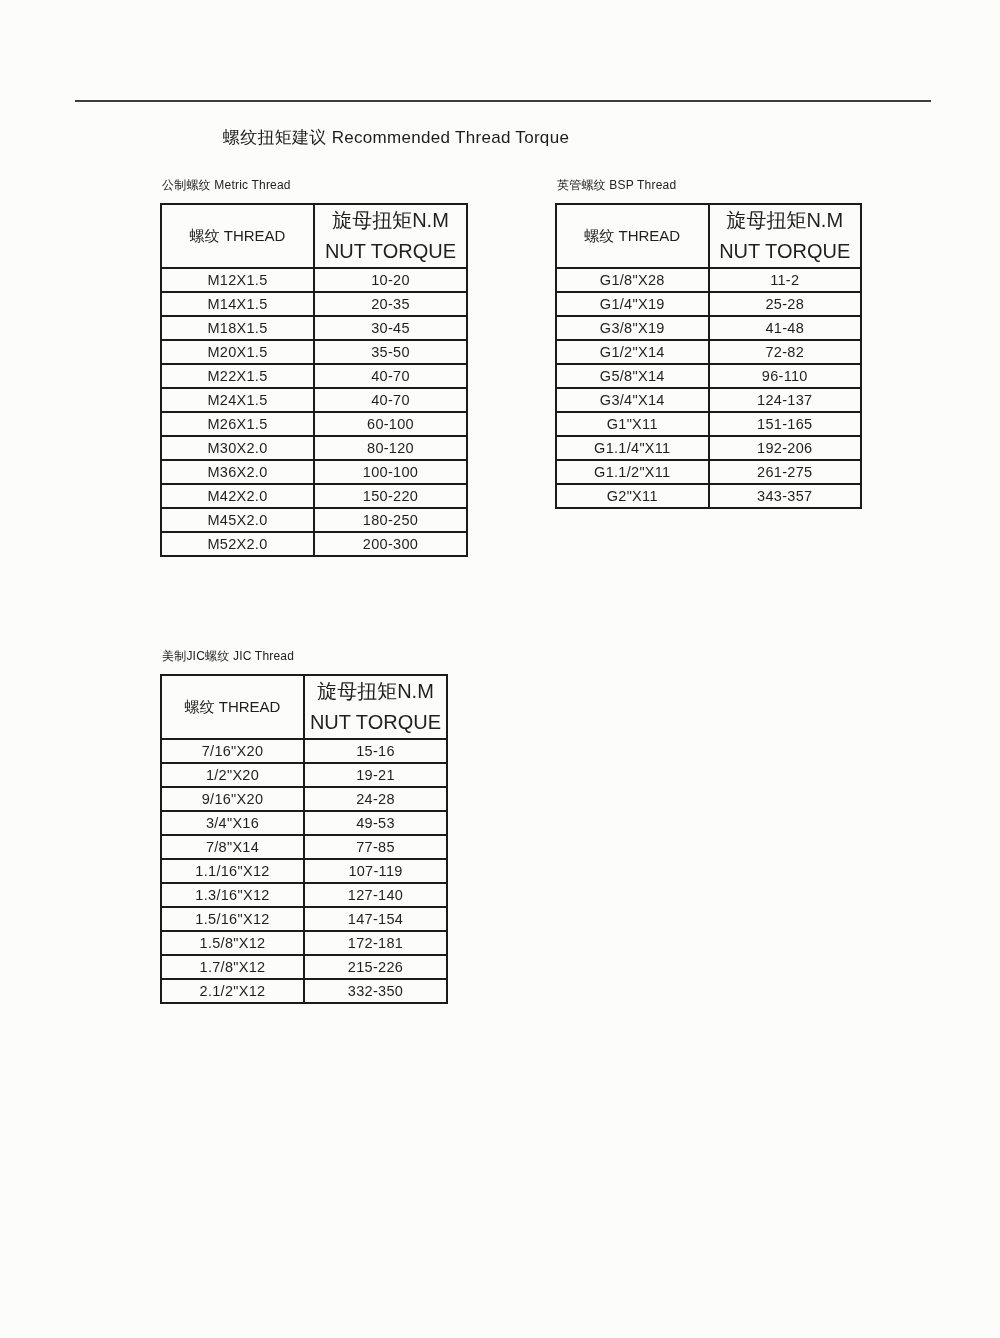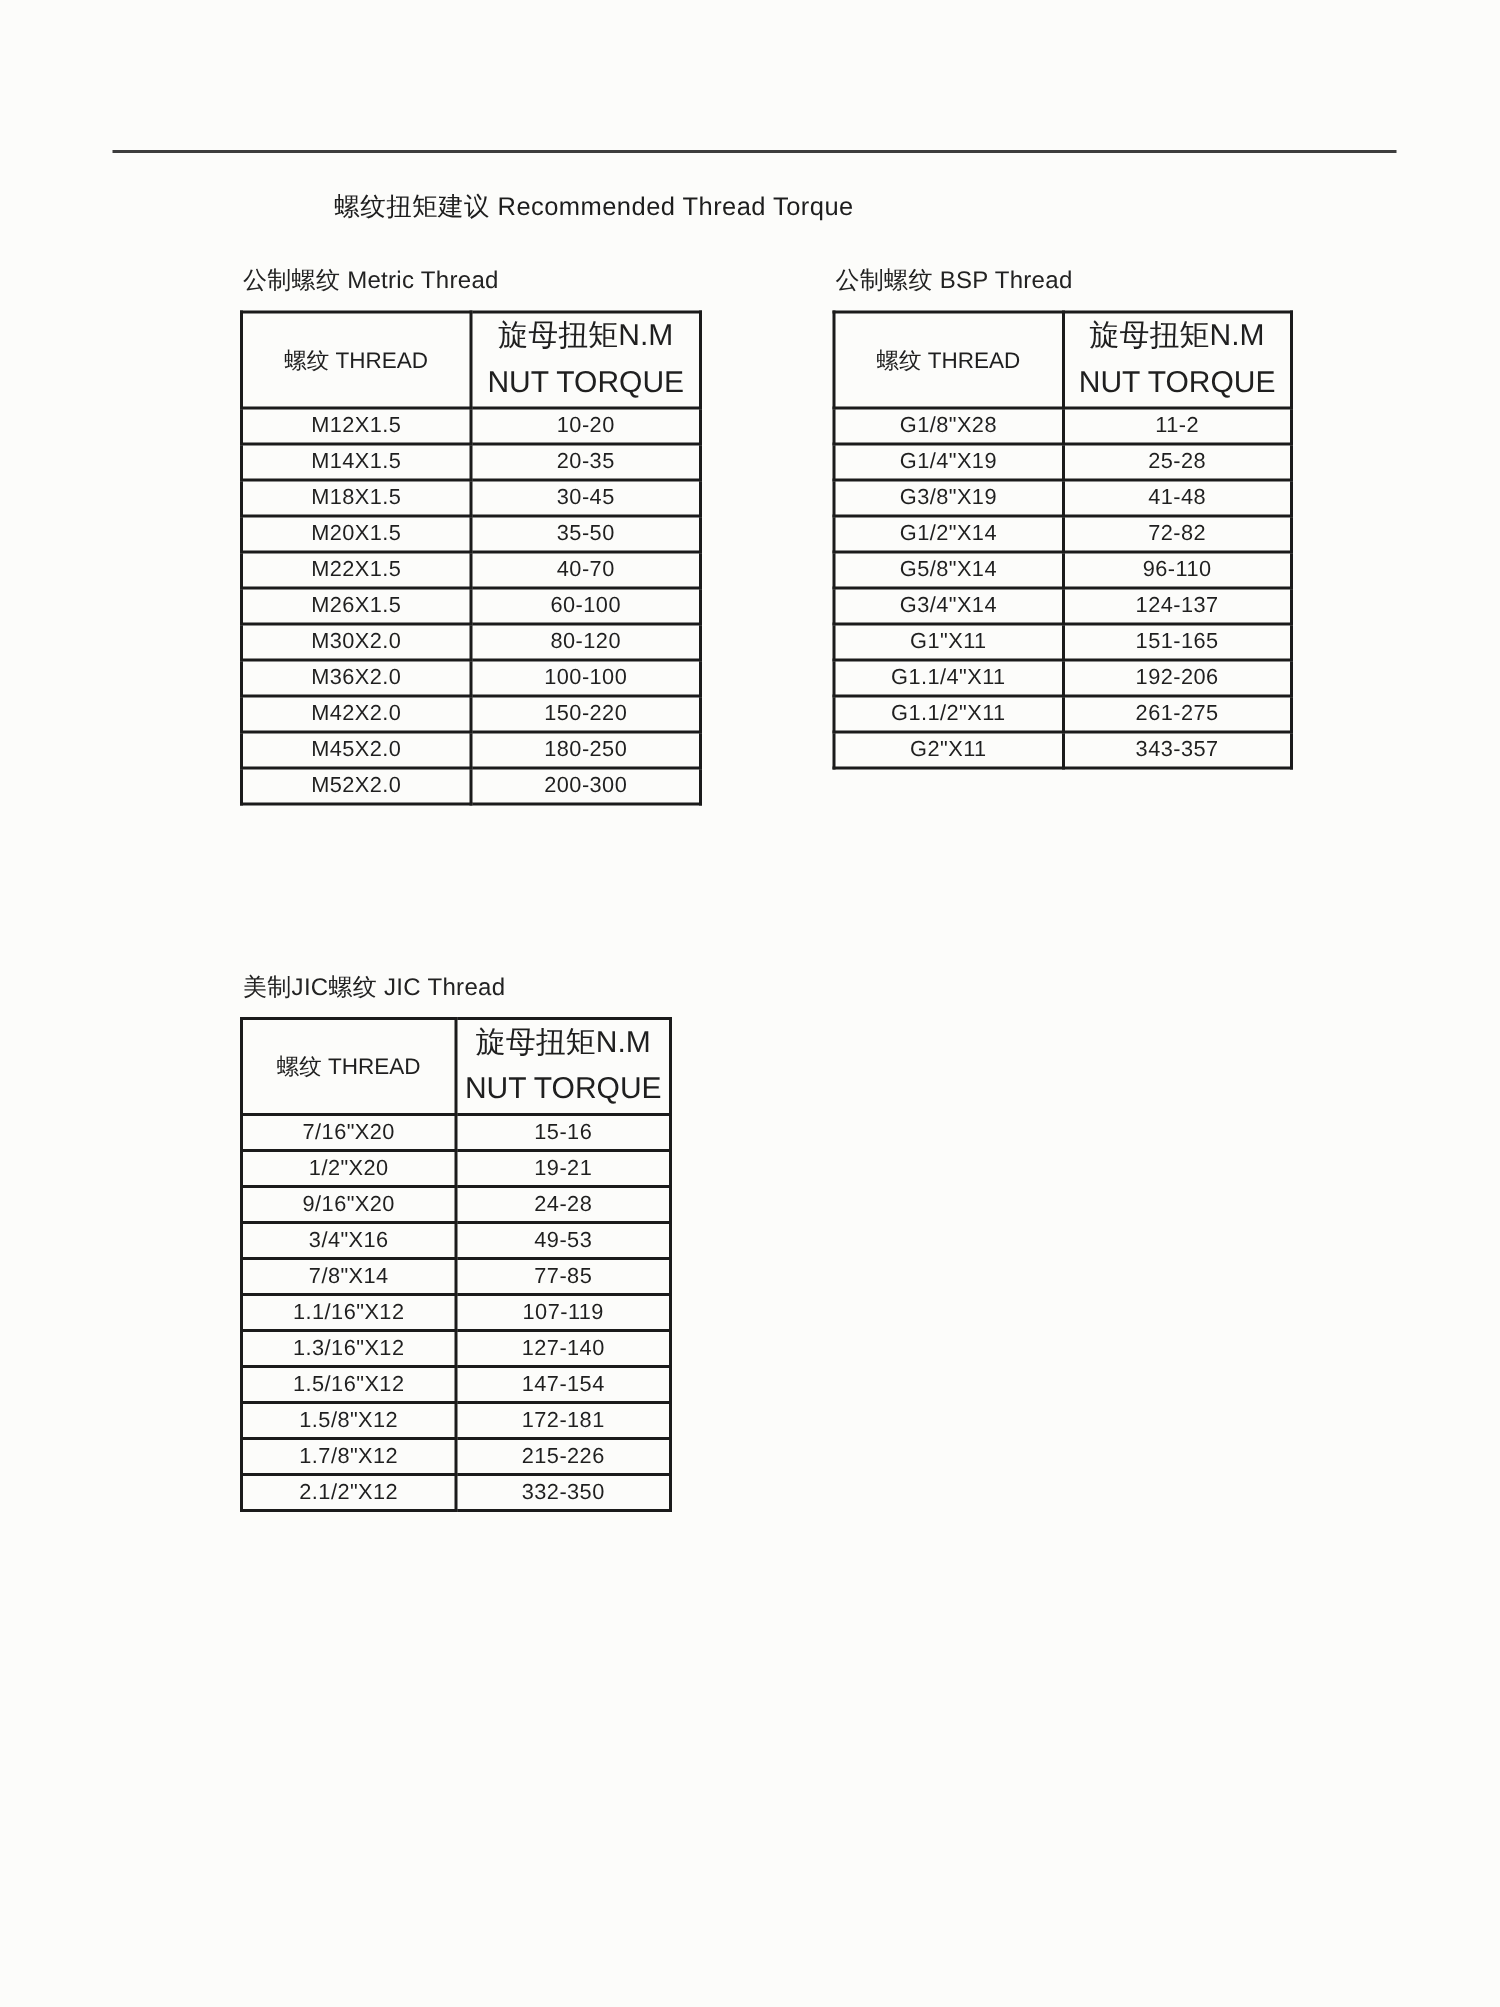"公制螺纹 Metric Thread" .section-caption { font-size: 16px -> 12px }
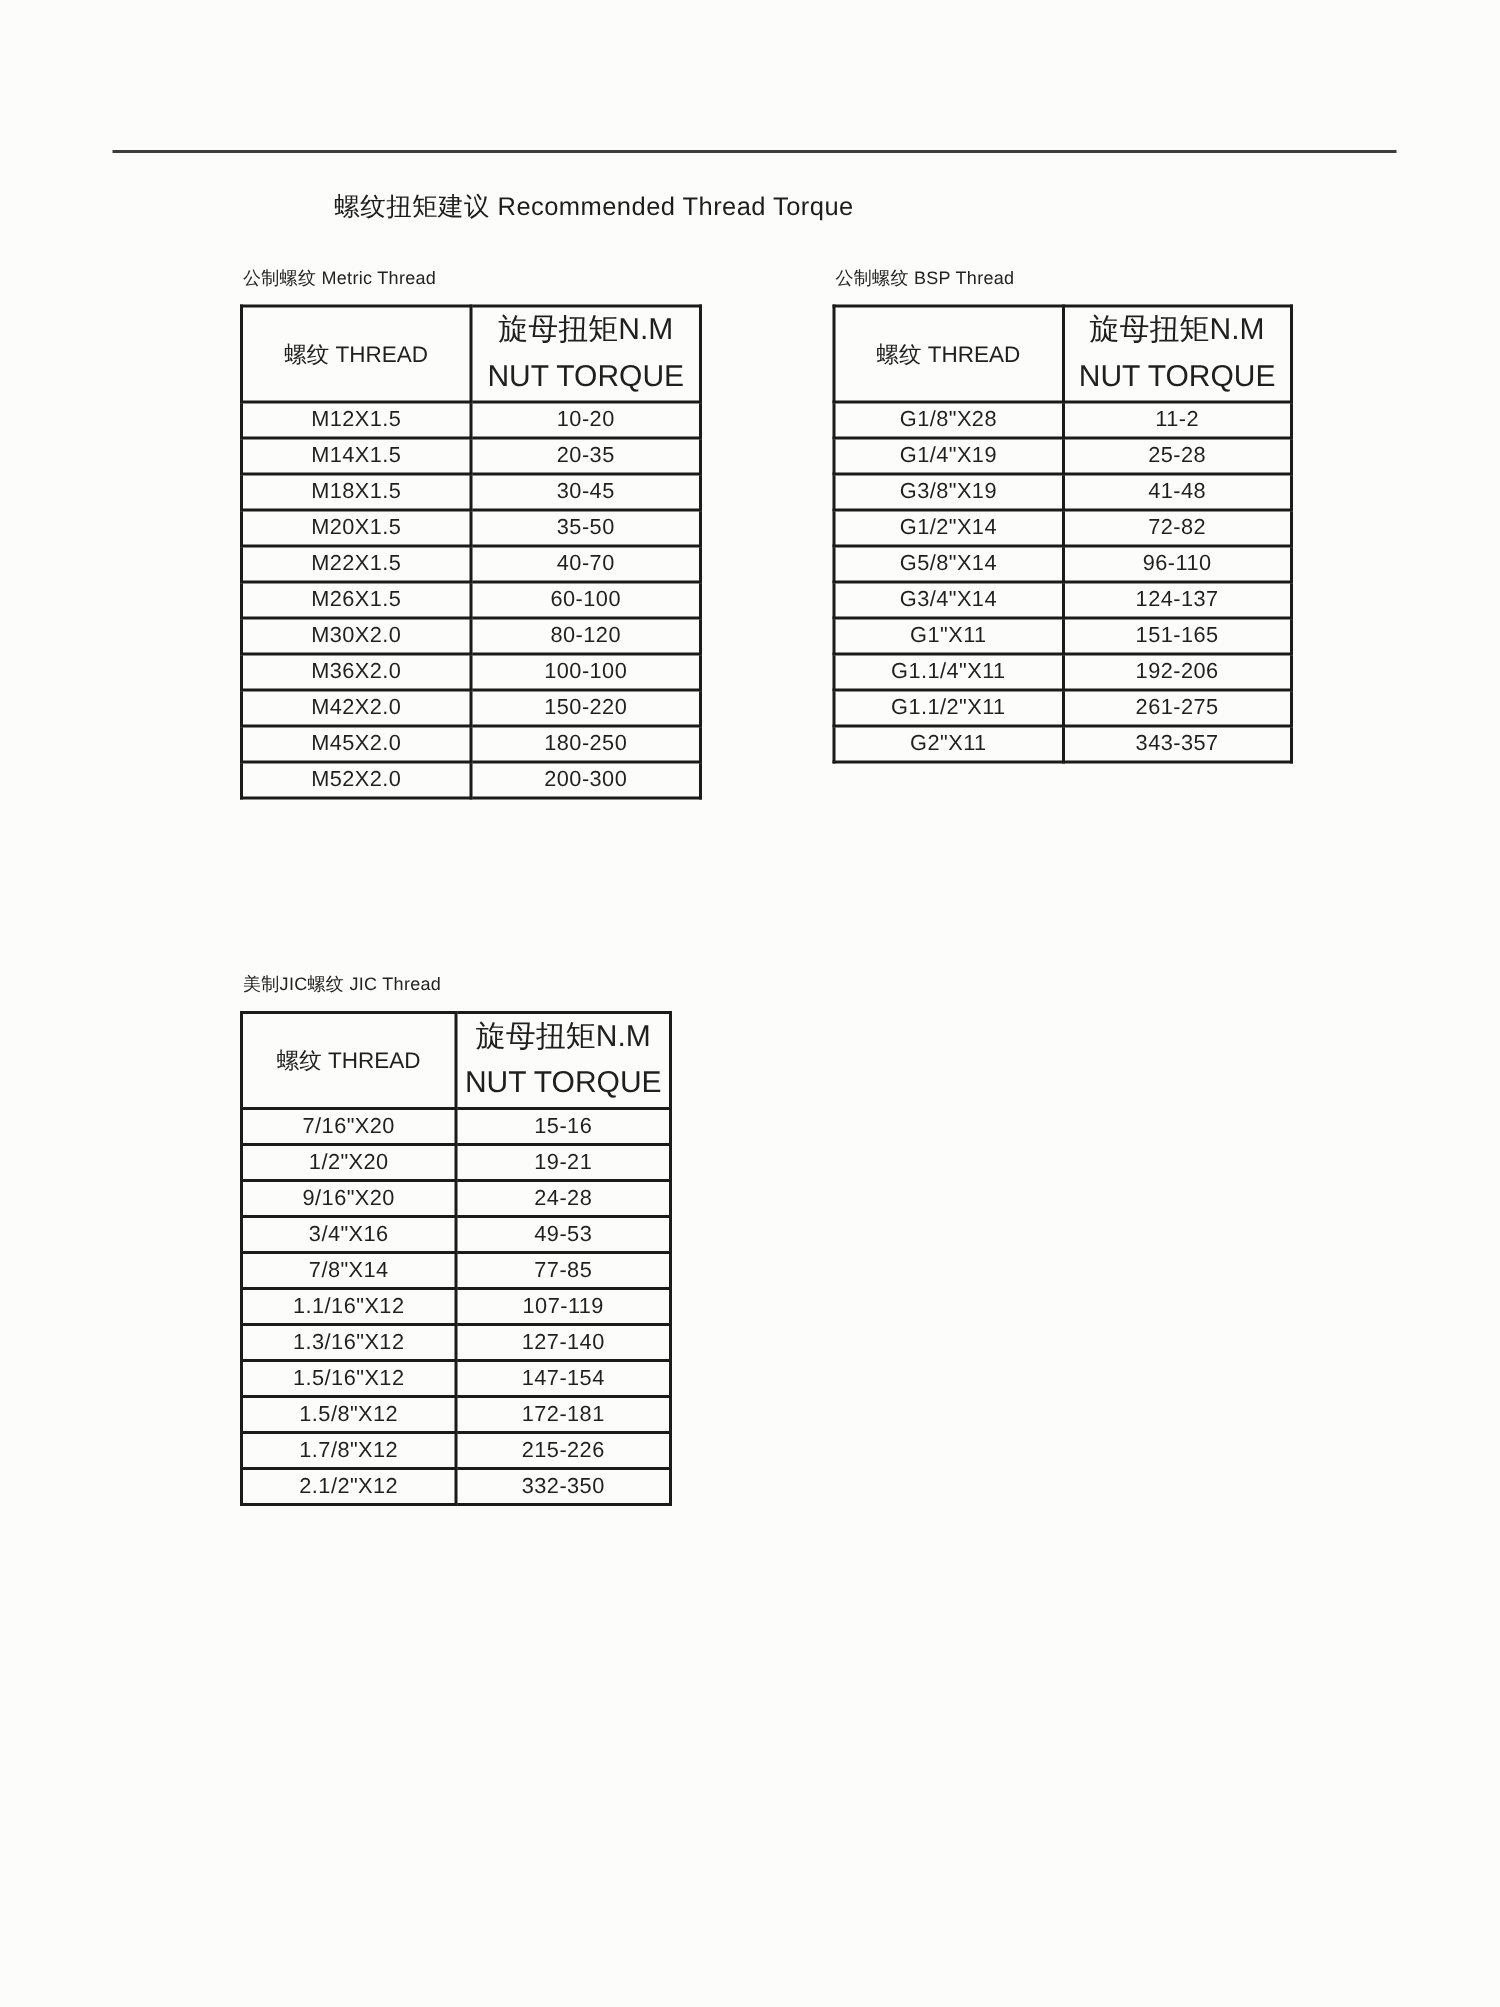"公制螺纹 BSP Thread" h2.section-caption { text: 公制 -> 英管 }
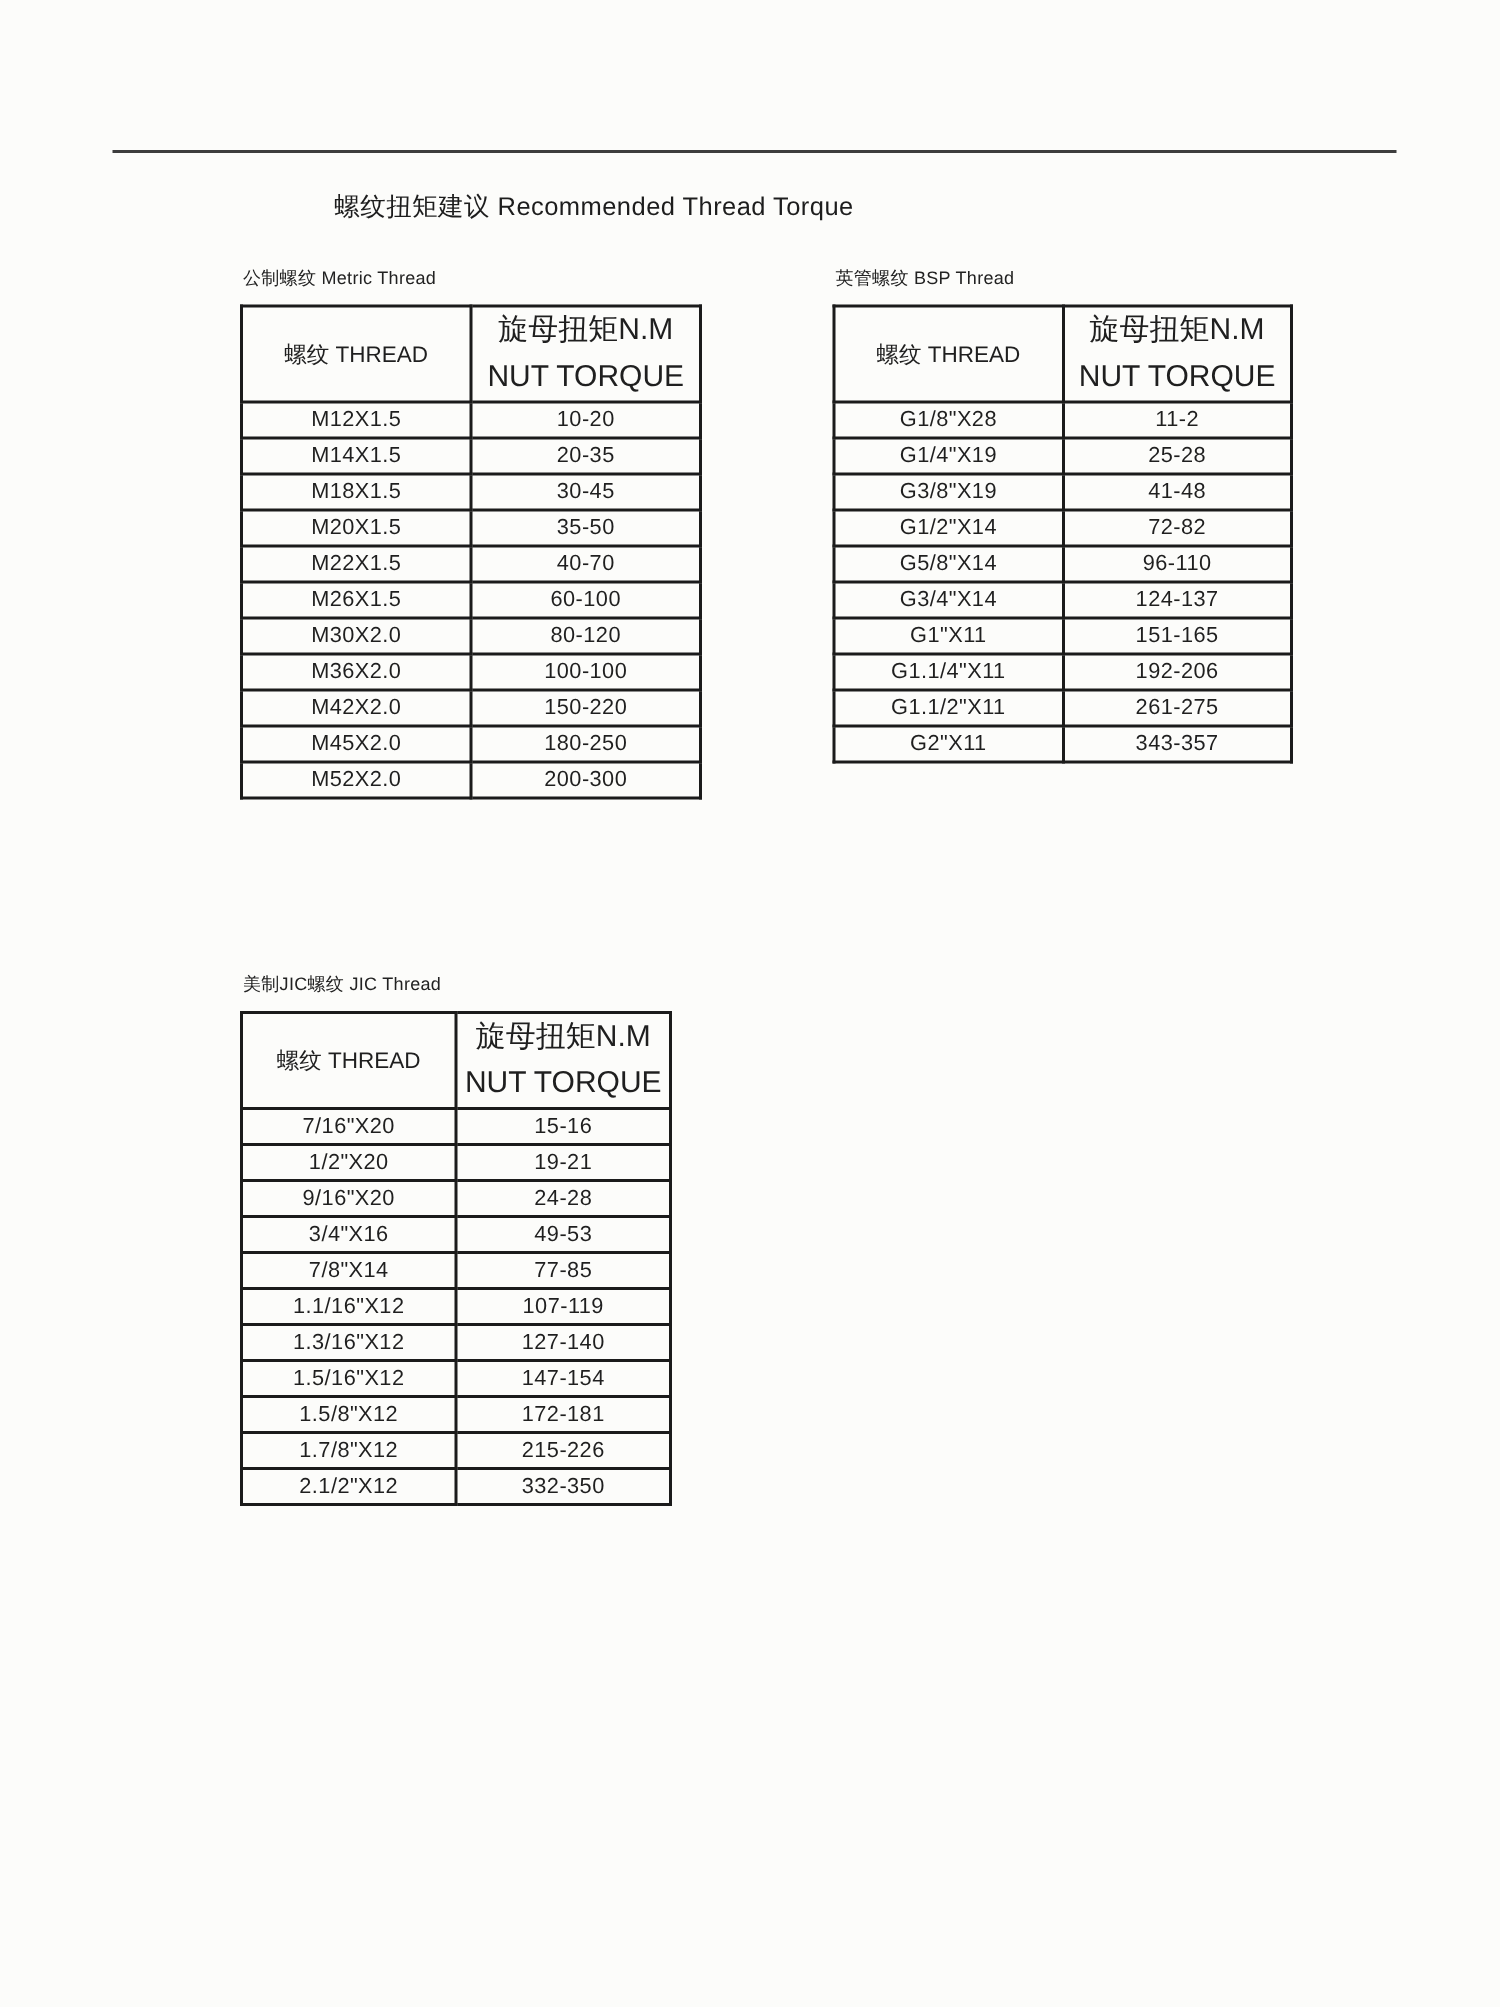"M24X1.5" tr { html: none -> <tr> <td>M24X1.5</td> <td>40-70</td> </tr> }
